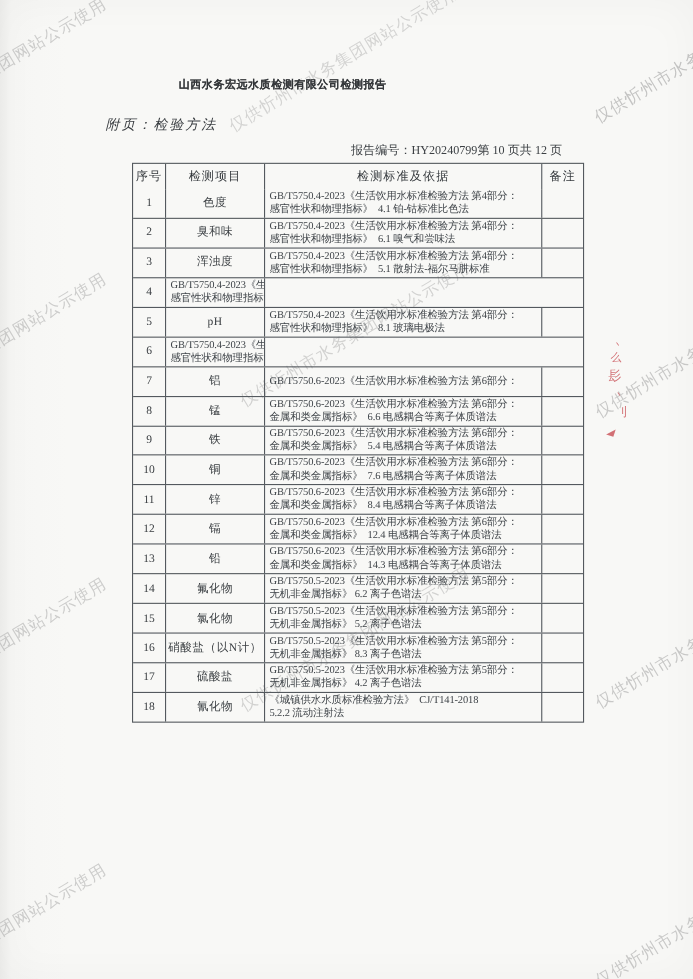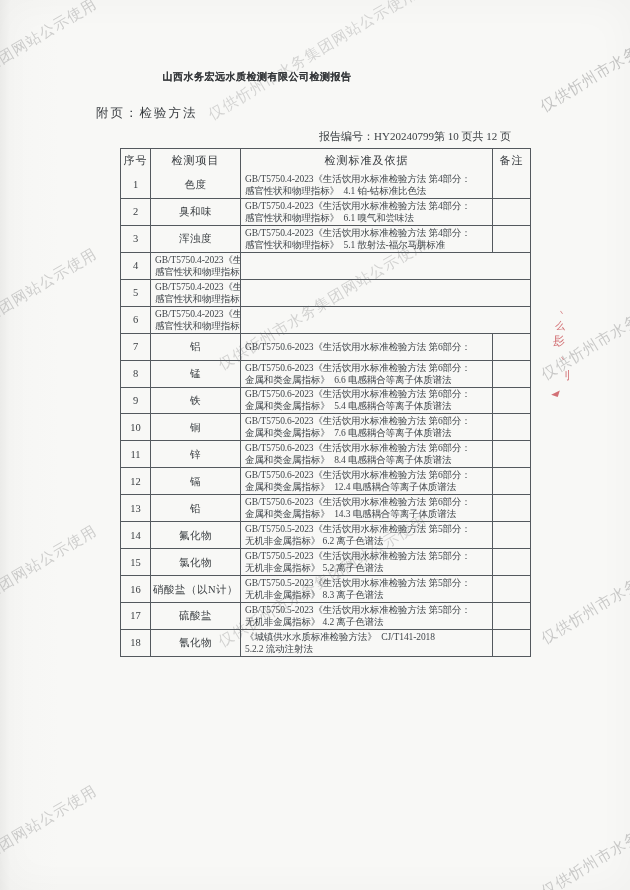"附页：检验方法" .subtitle { font-style: none -> italic }
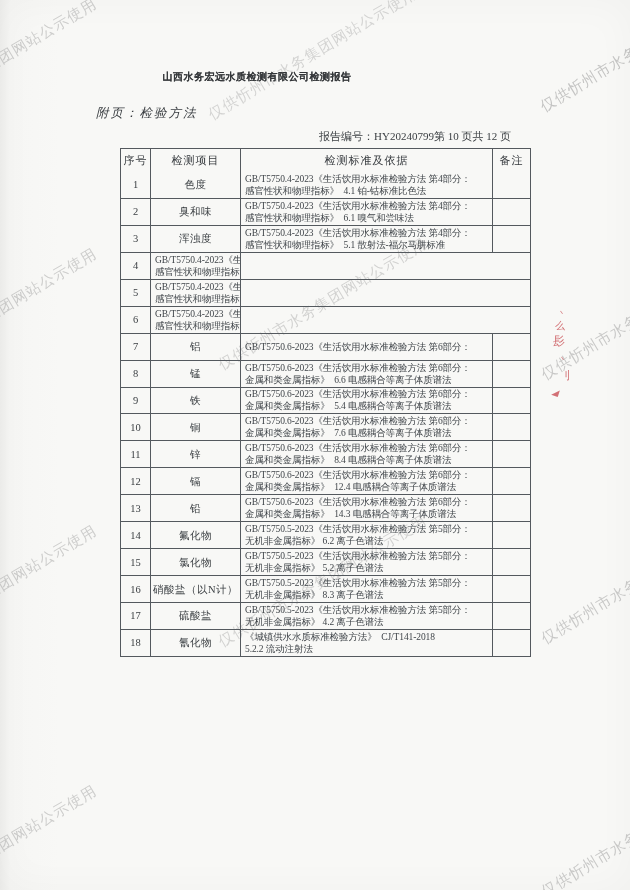"pH" div.cell { html: none -> <div>pH</div> }
